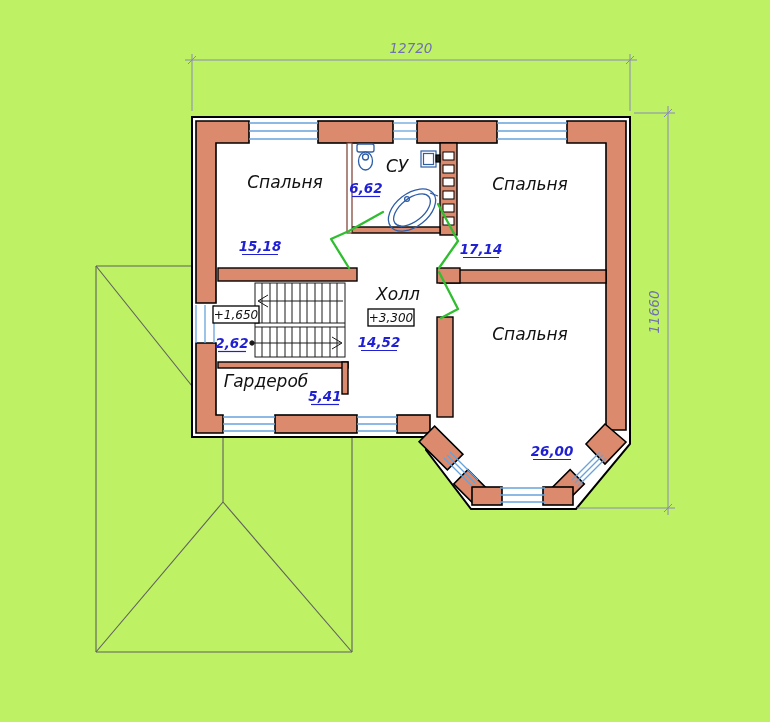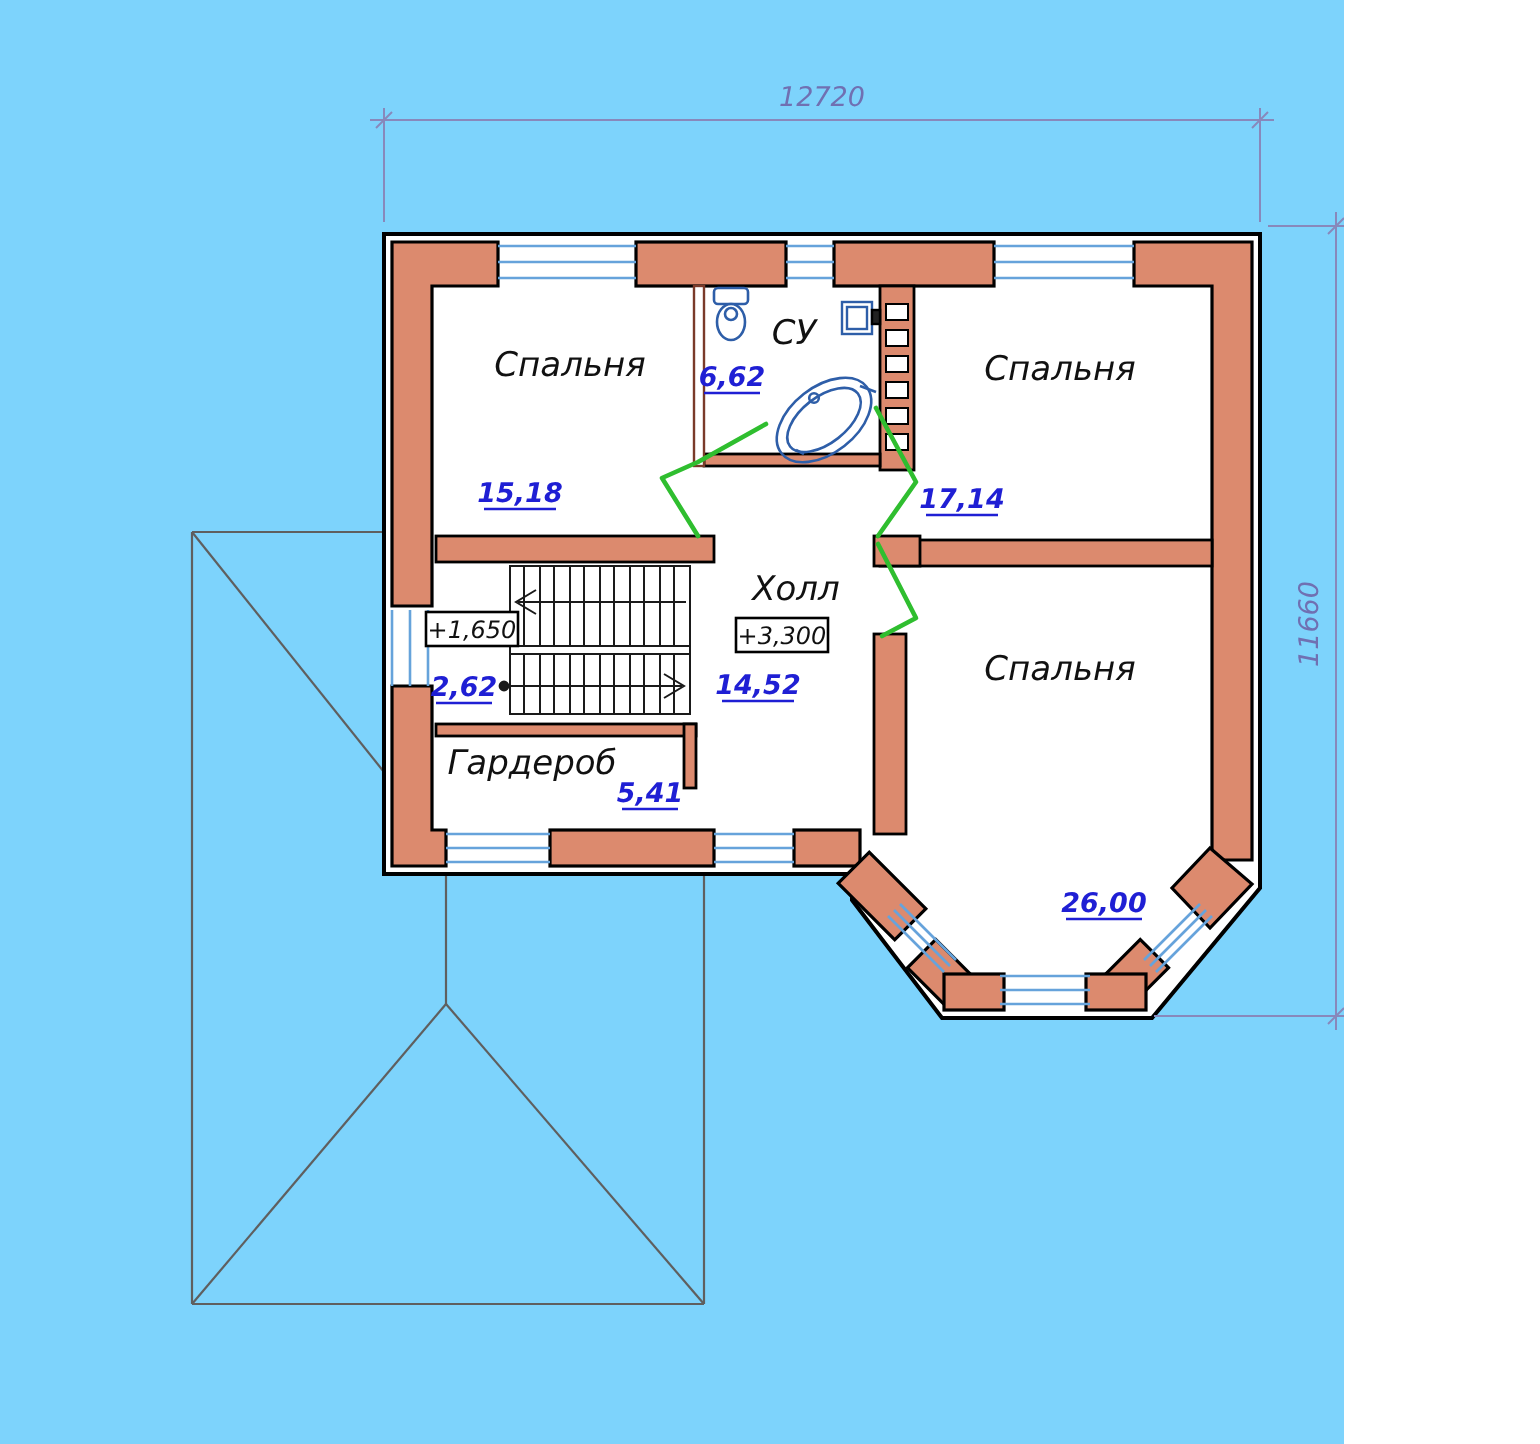"12720" .page { background: #7dd3fc -> #bef264; width: 672px -> 770px }
